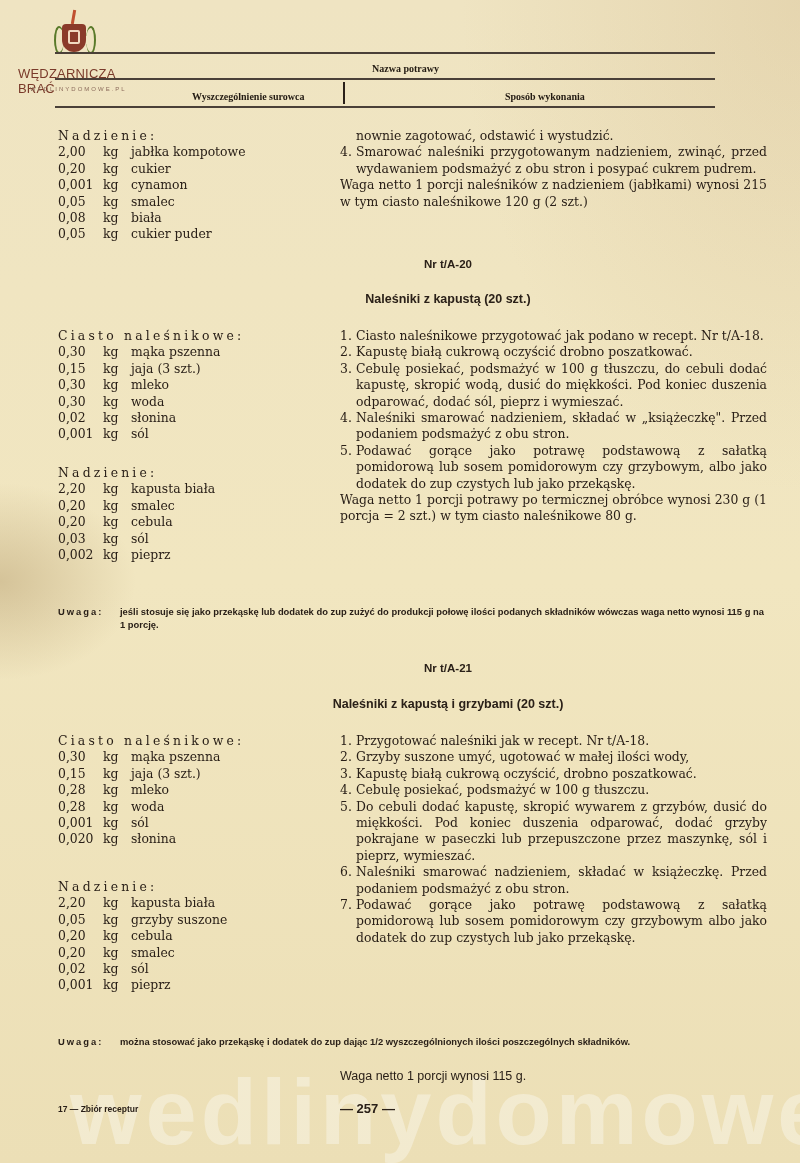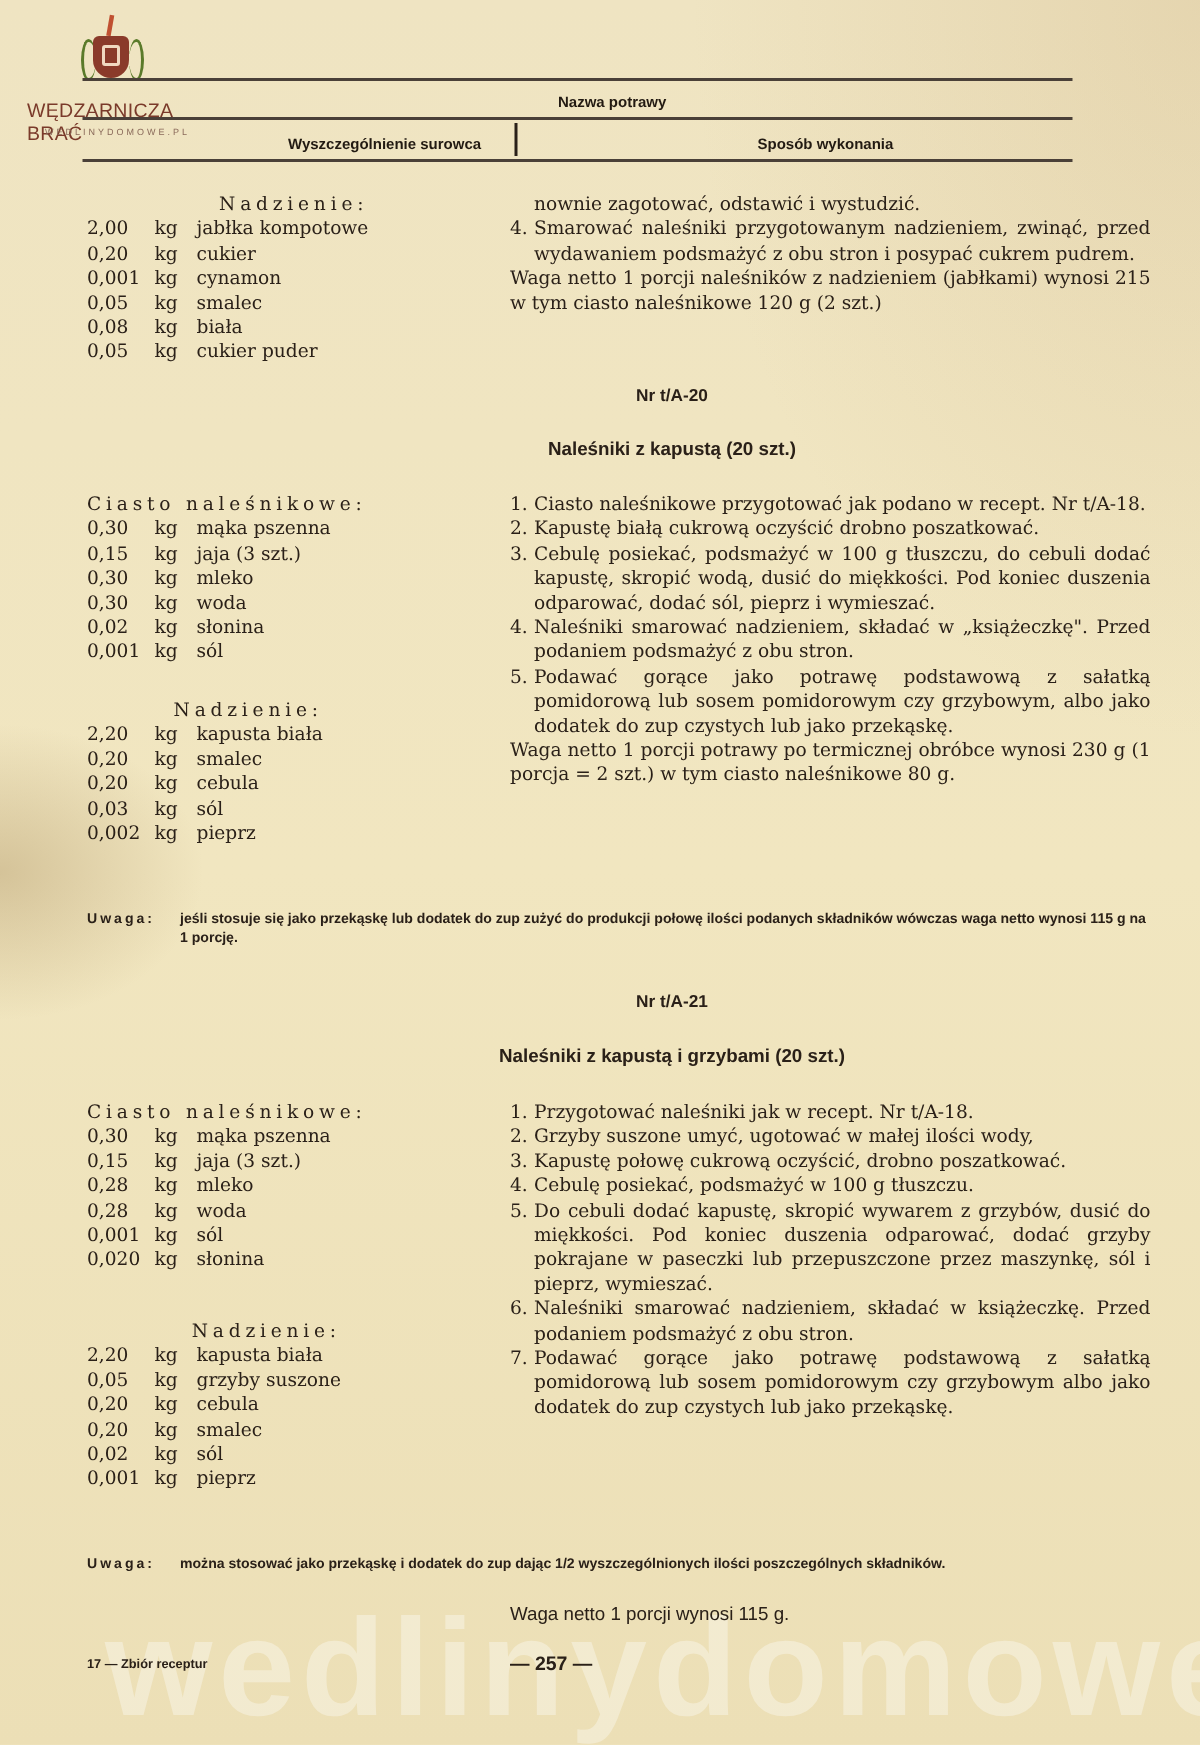"Nazwa potrawy" .hdr { font-family: Liberation Sans, sans-serif -> Liberation Serif, serif }
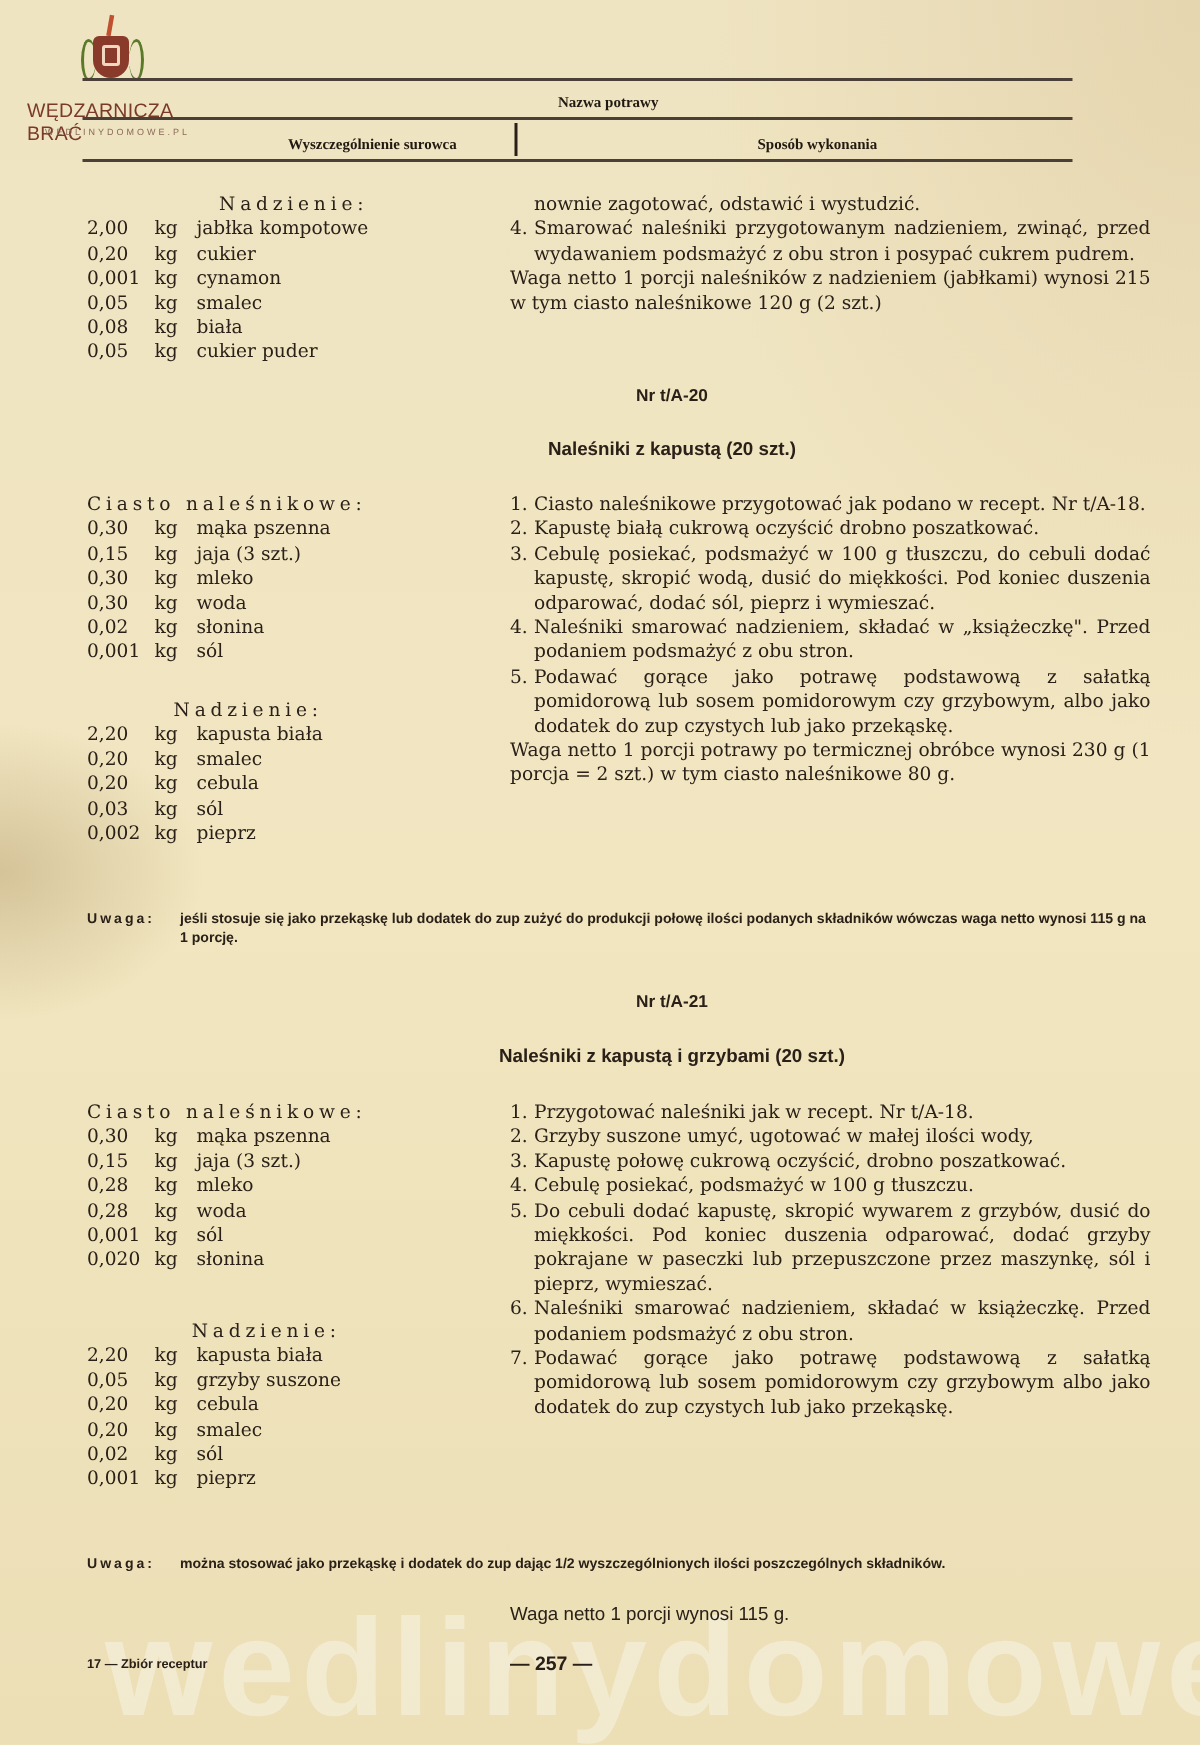"Nadzienie:" .ing .title { text-align: right -> none }
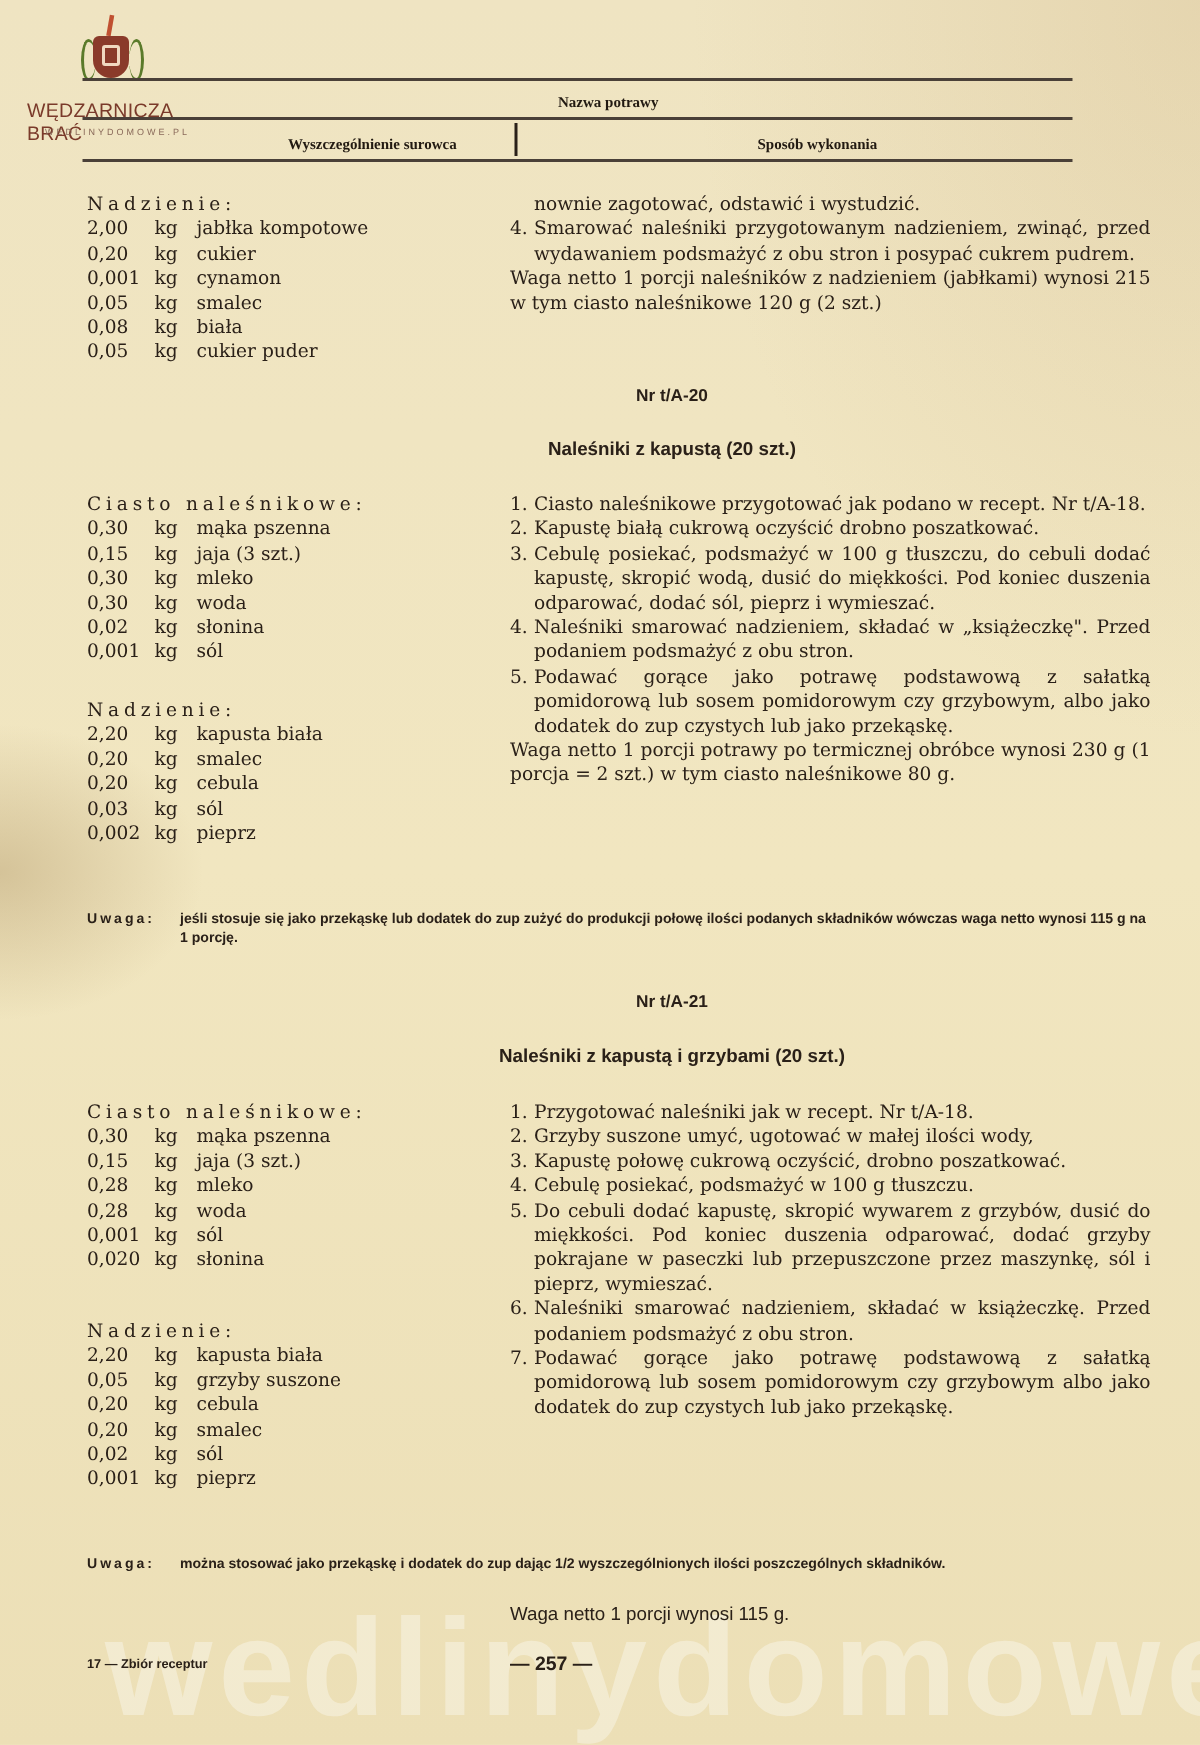"Kapustę połowę cukrową oczyścić, drobno" span.txt { text: połowę -> białą }
